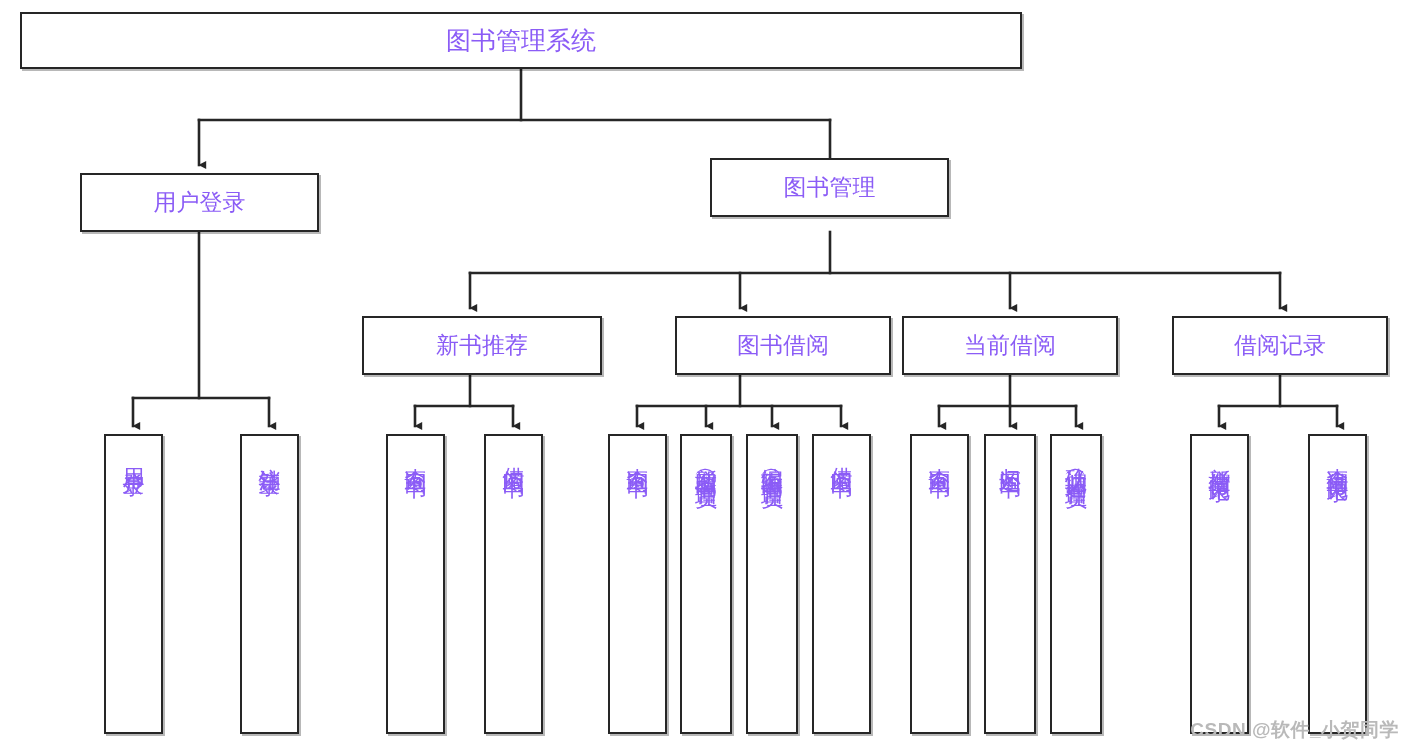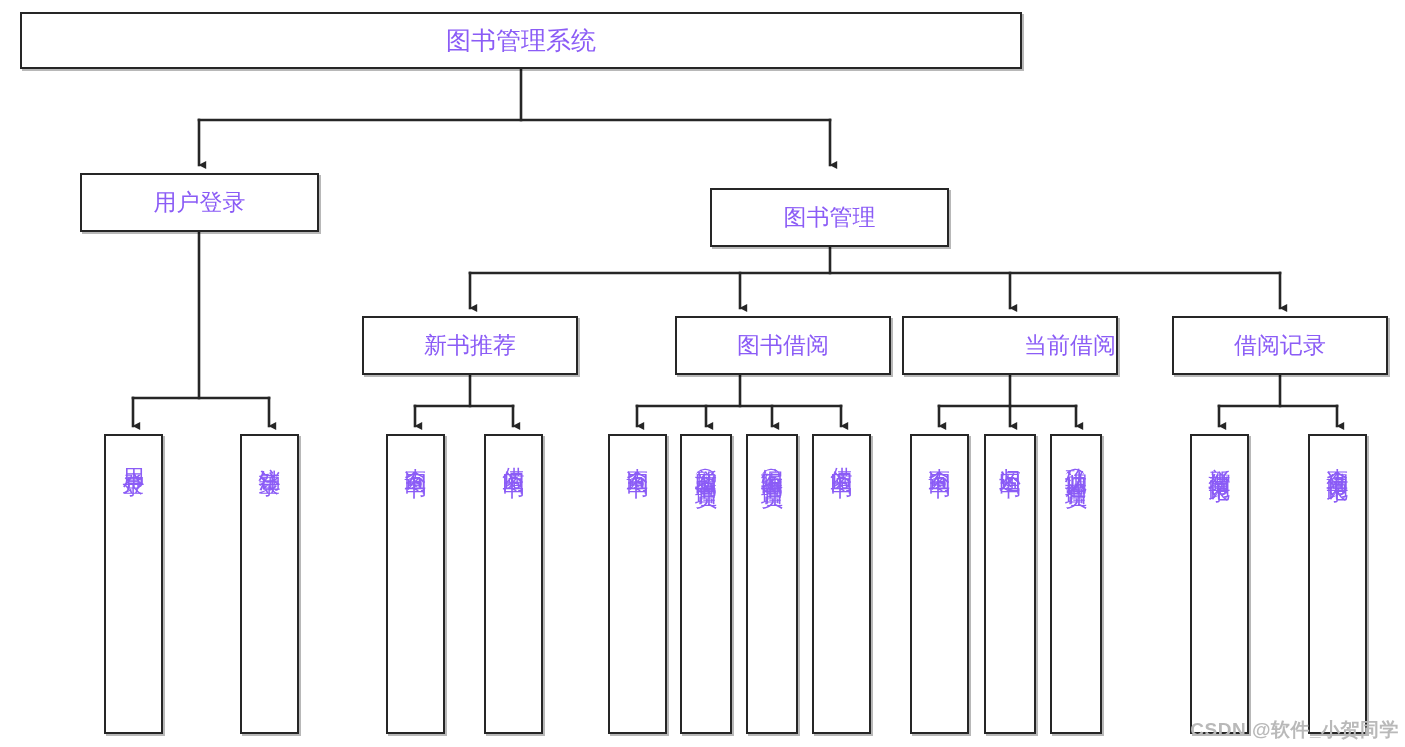"图书管理" div.node { top: 188px -> 158px }
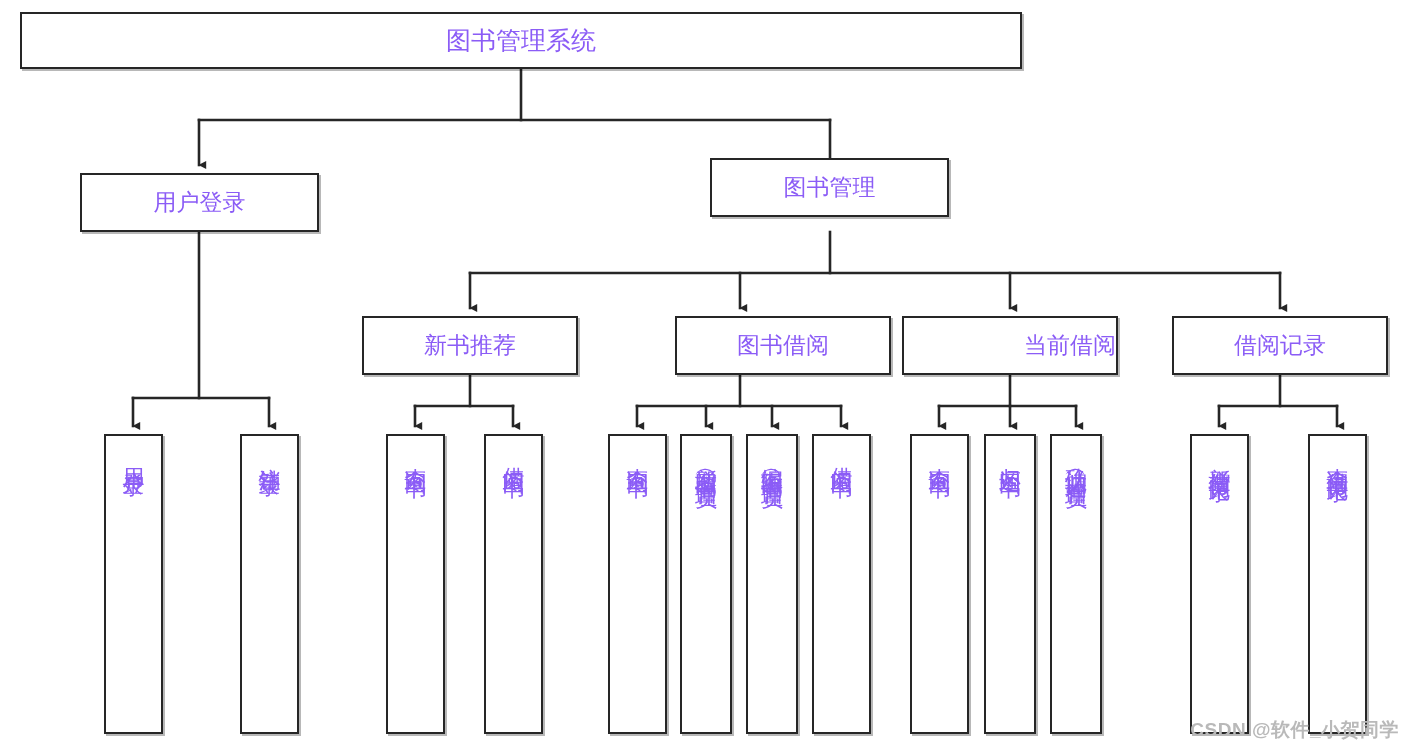"新书推荐" div.node { width: 216px -> 240px }
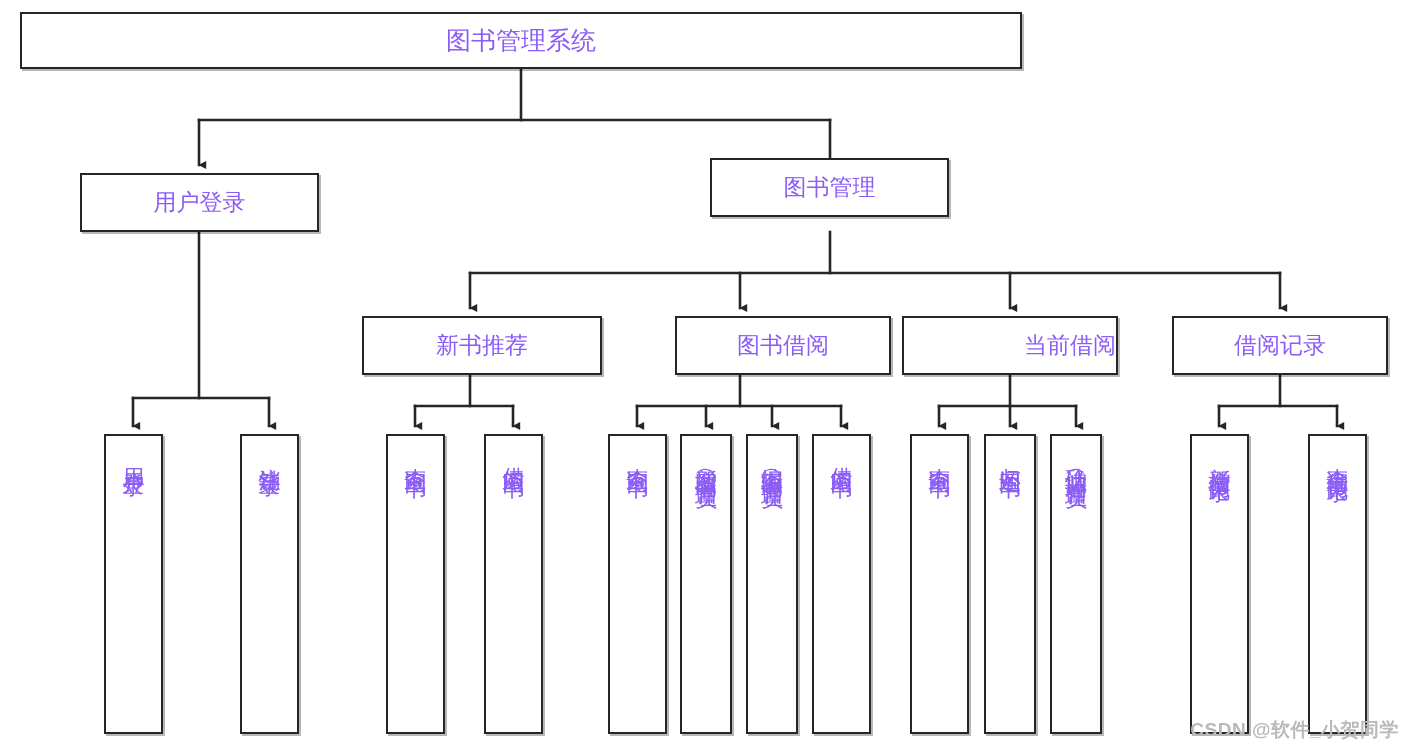"当前借阅" div.node { justify-content: flex-end -> none }
